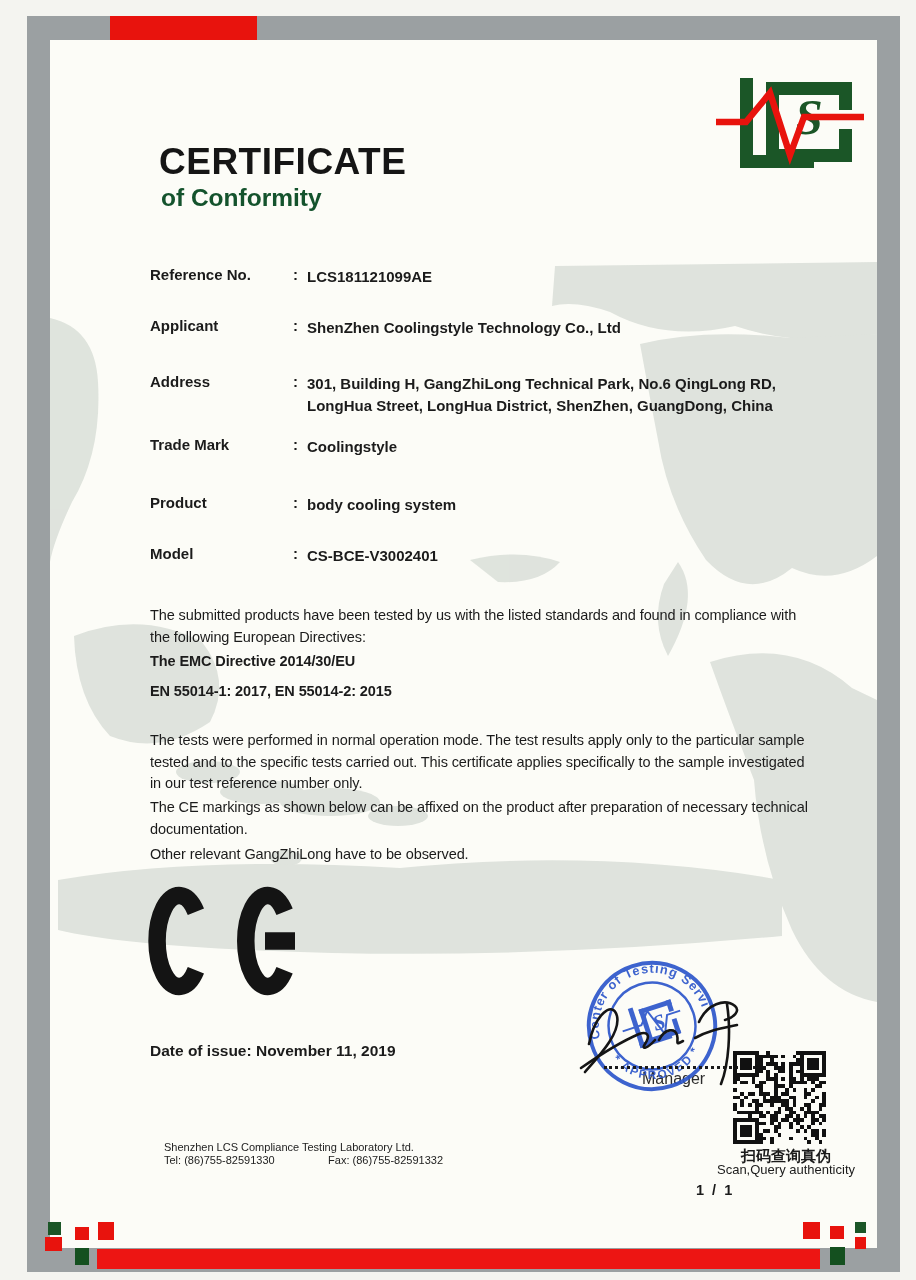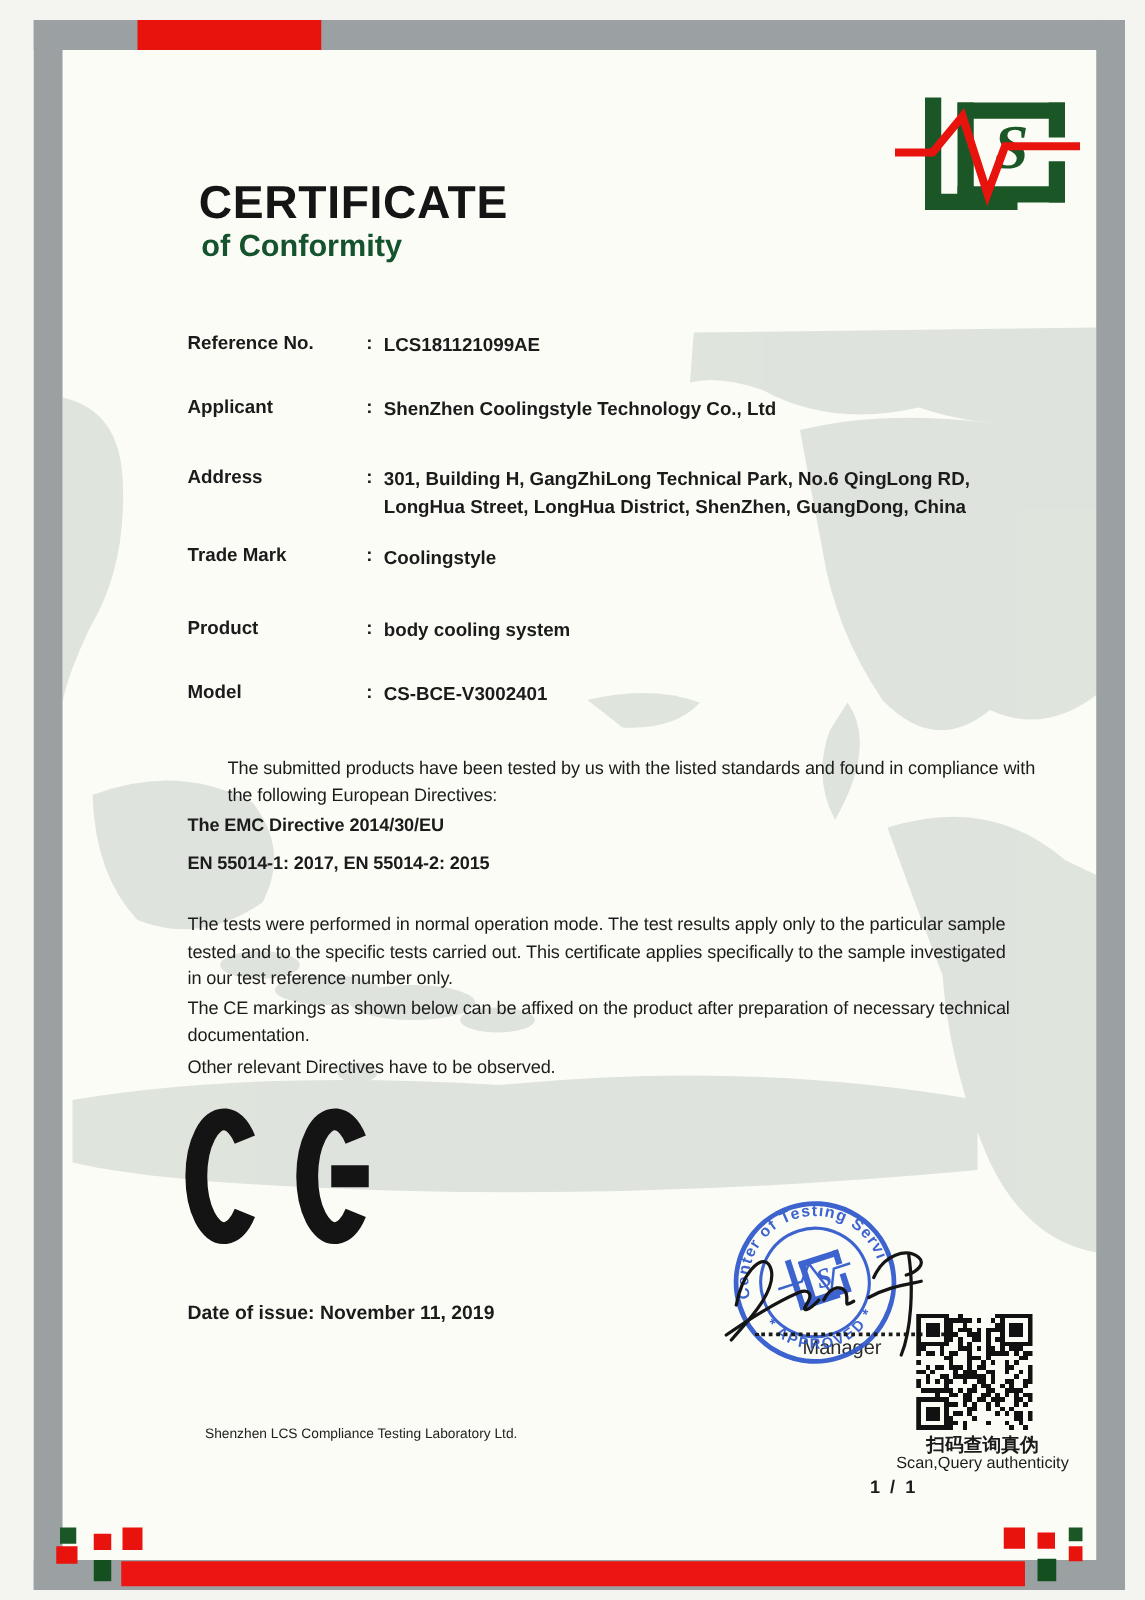"The submitted products have been" div.abs { margin-left: 32px -> none }
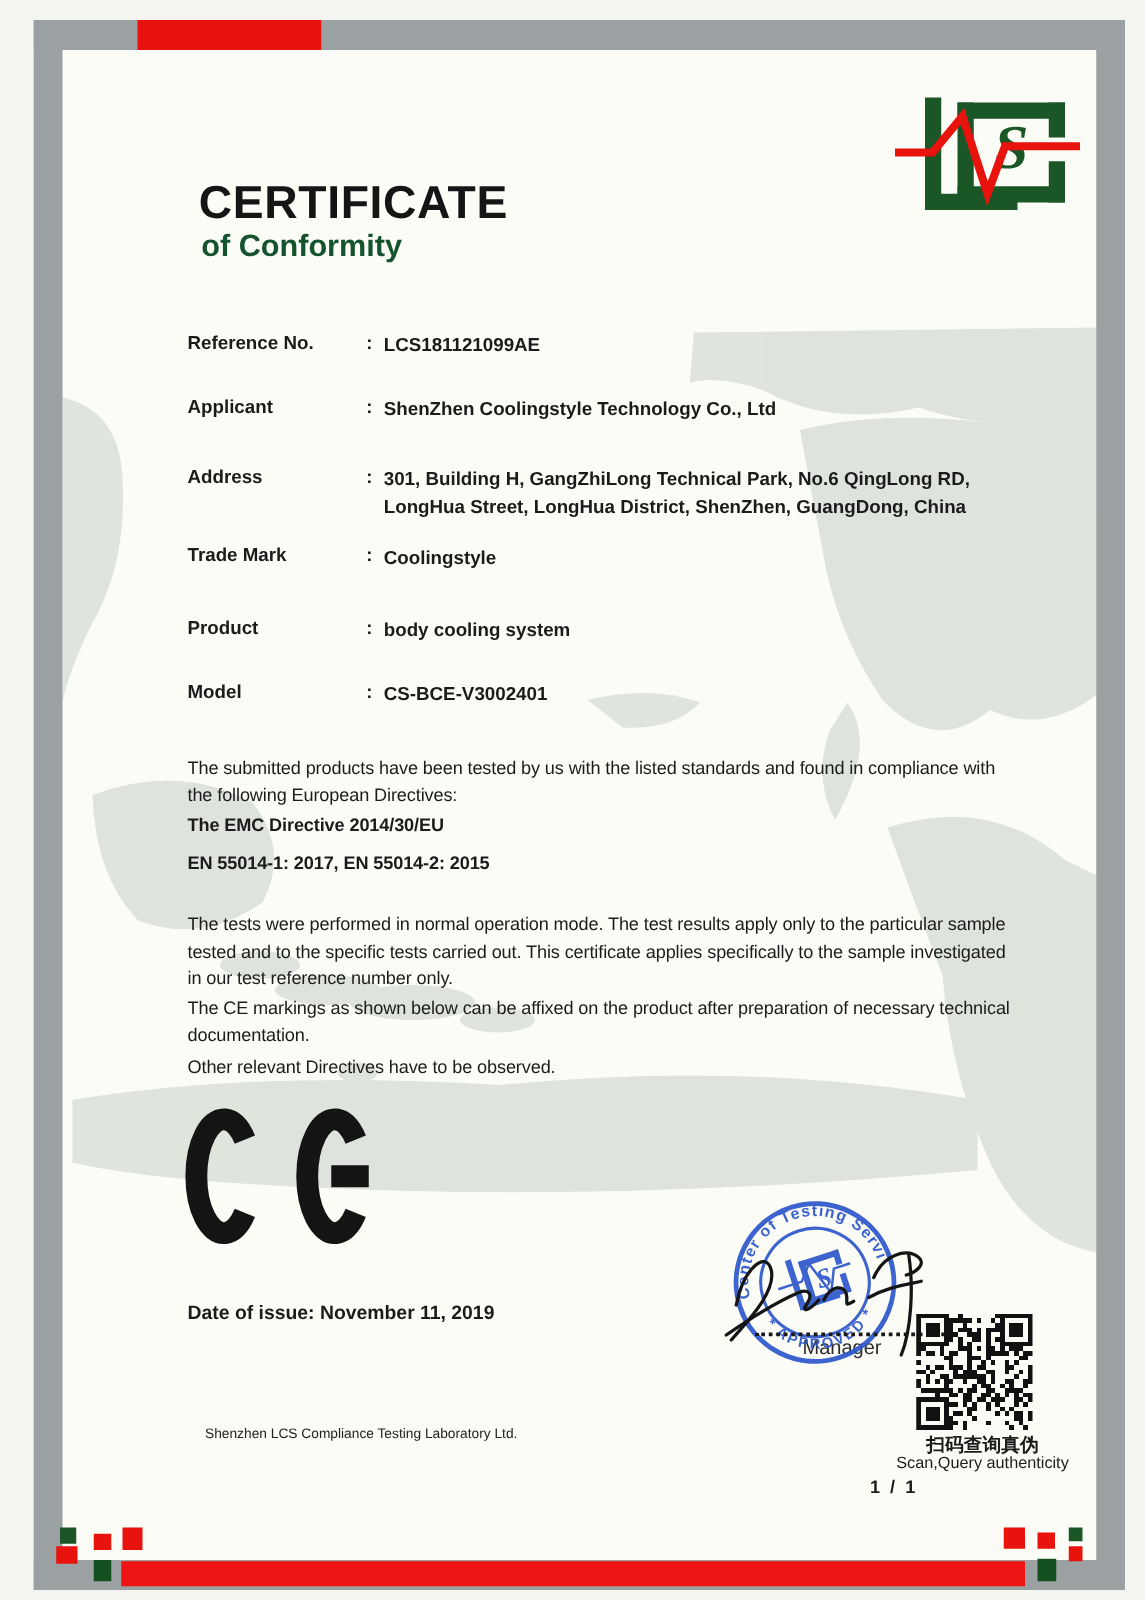"Other relevant Directives have to" div.abs { text: Directives -> GangZhiLong }
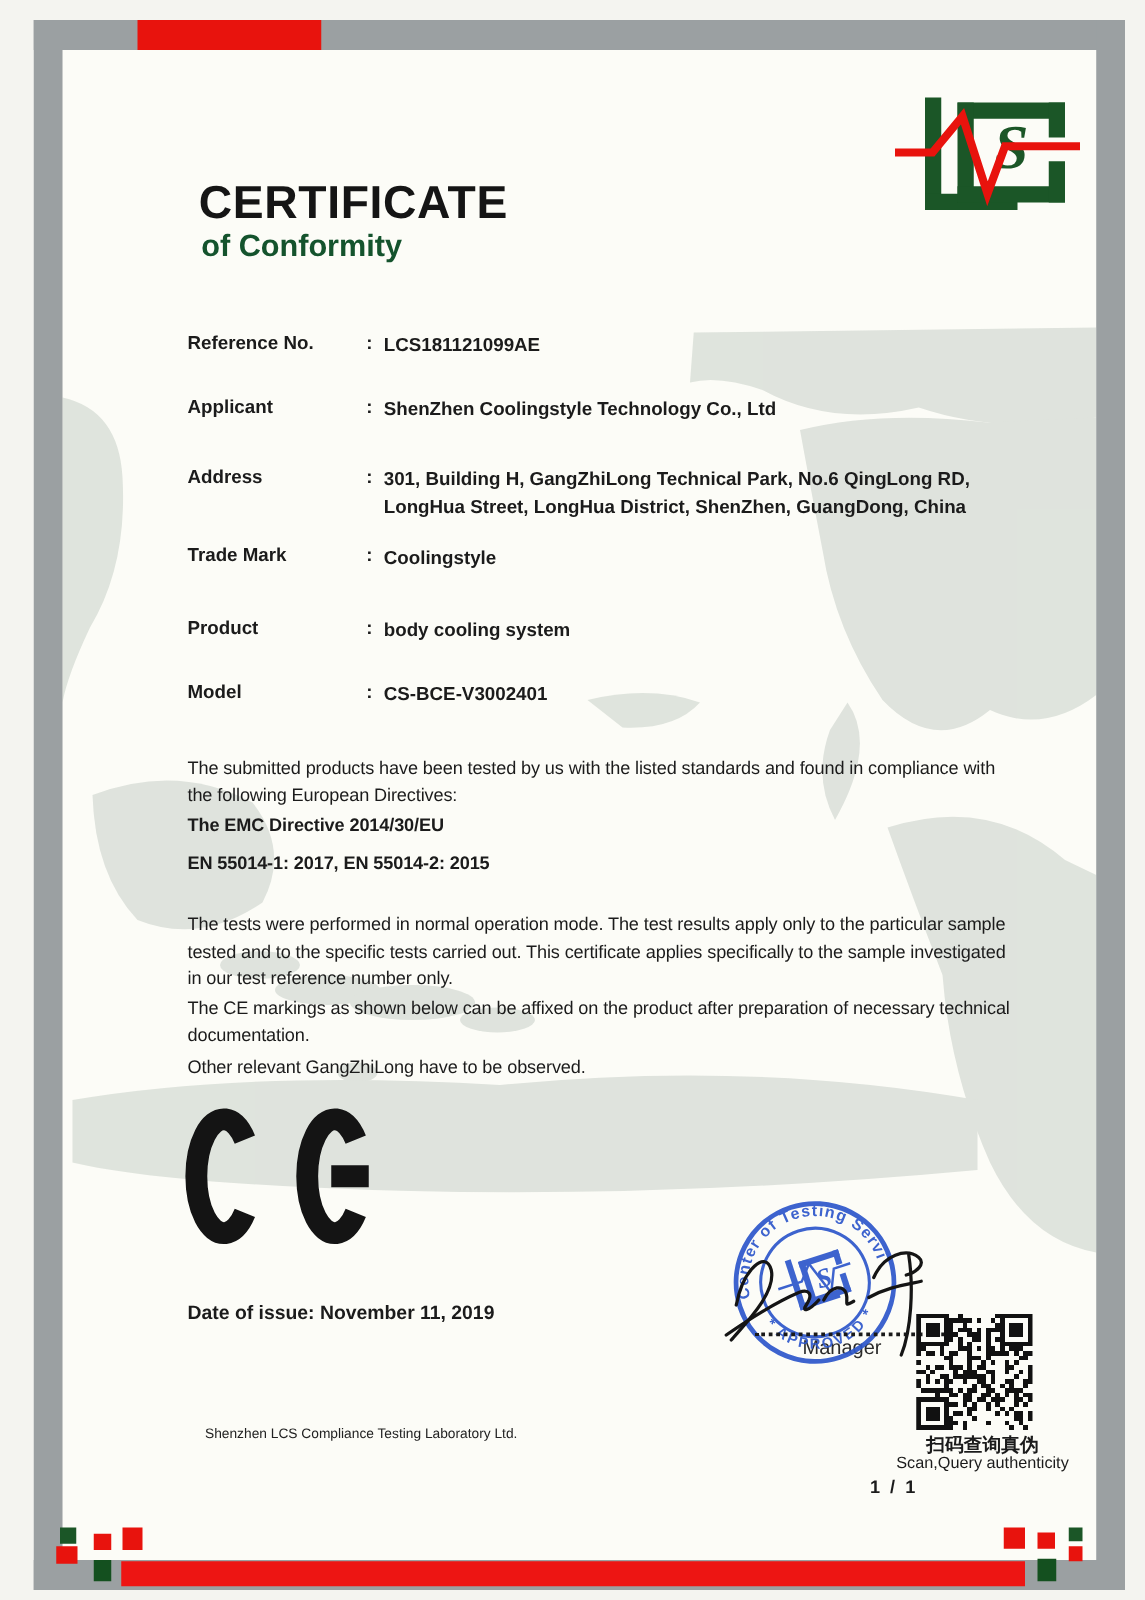"Tel: (86)755-82591330 Fax:" div { html: none -> <div> <span>Tel: (86)755-82591330</span> <span>Fax: (86)755-82591332</span> </div> }
